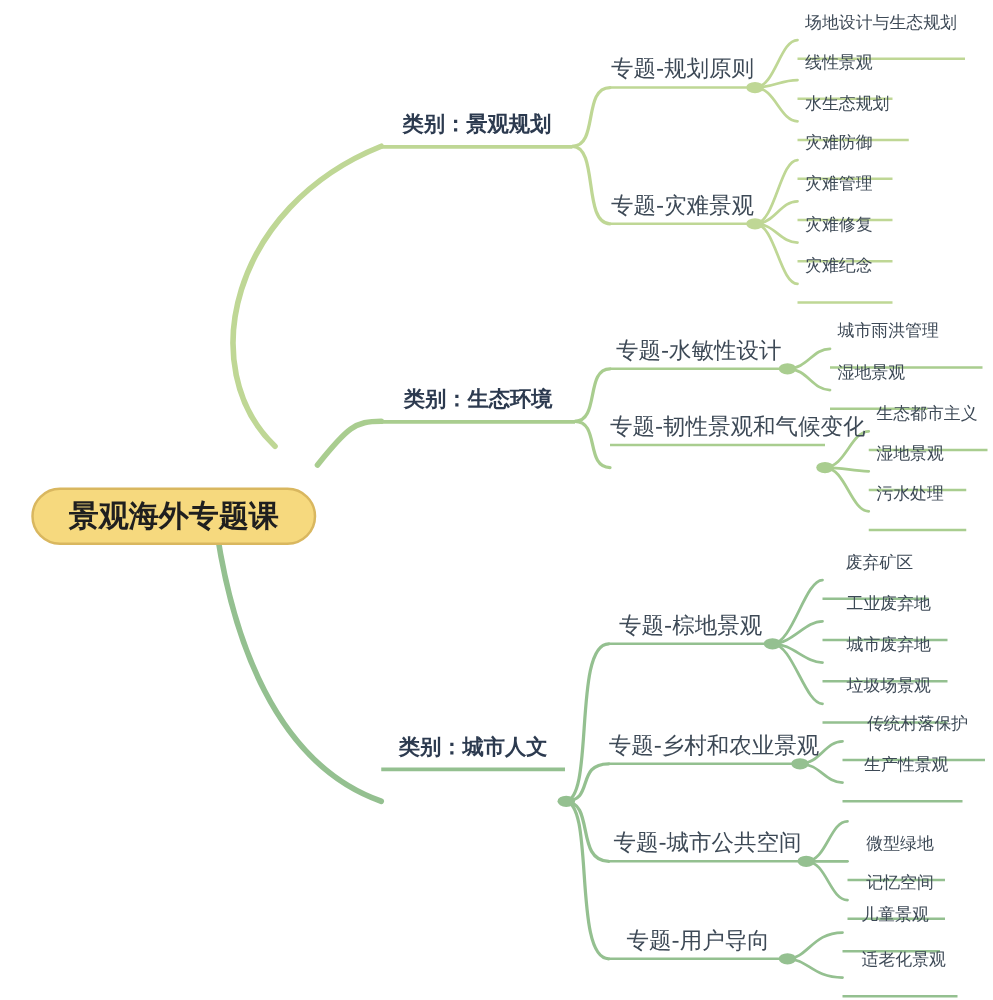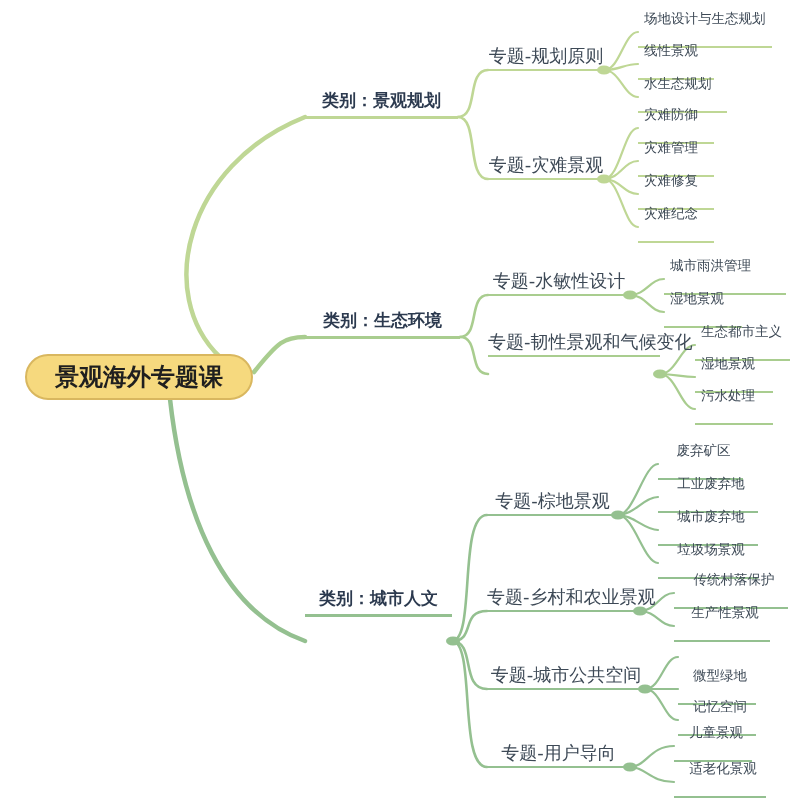"景观海外专题课" .root { margin-top: none -> 36px }
